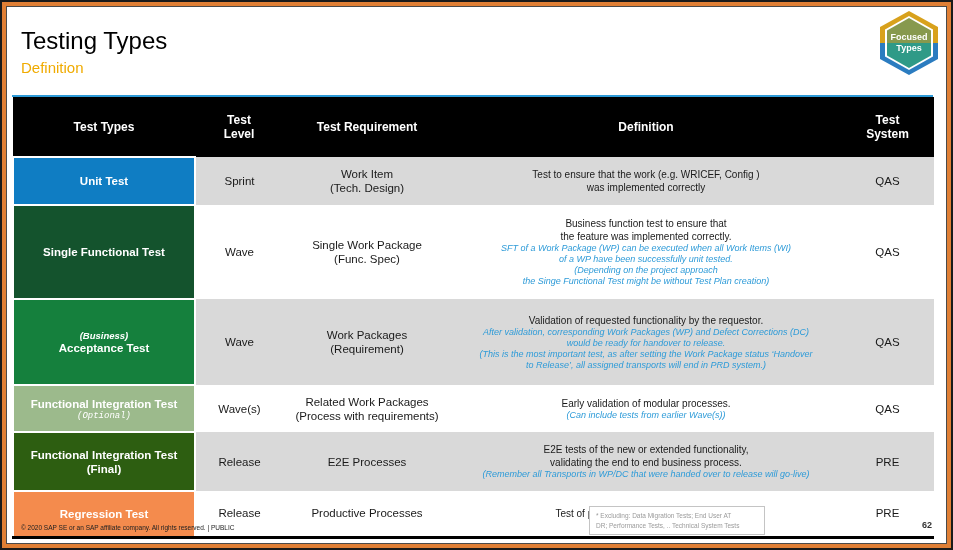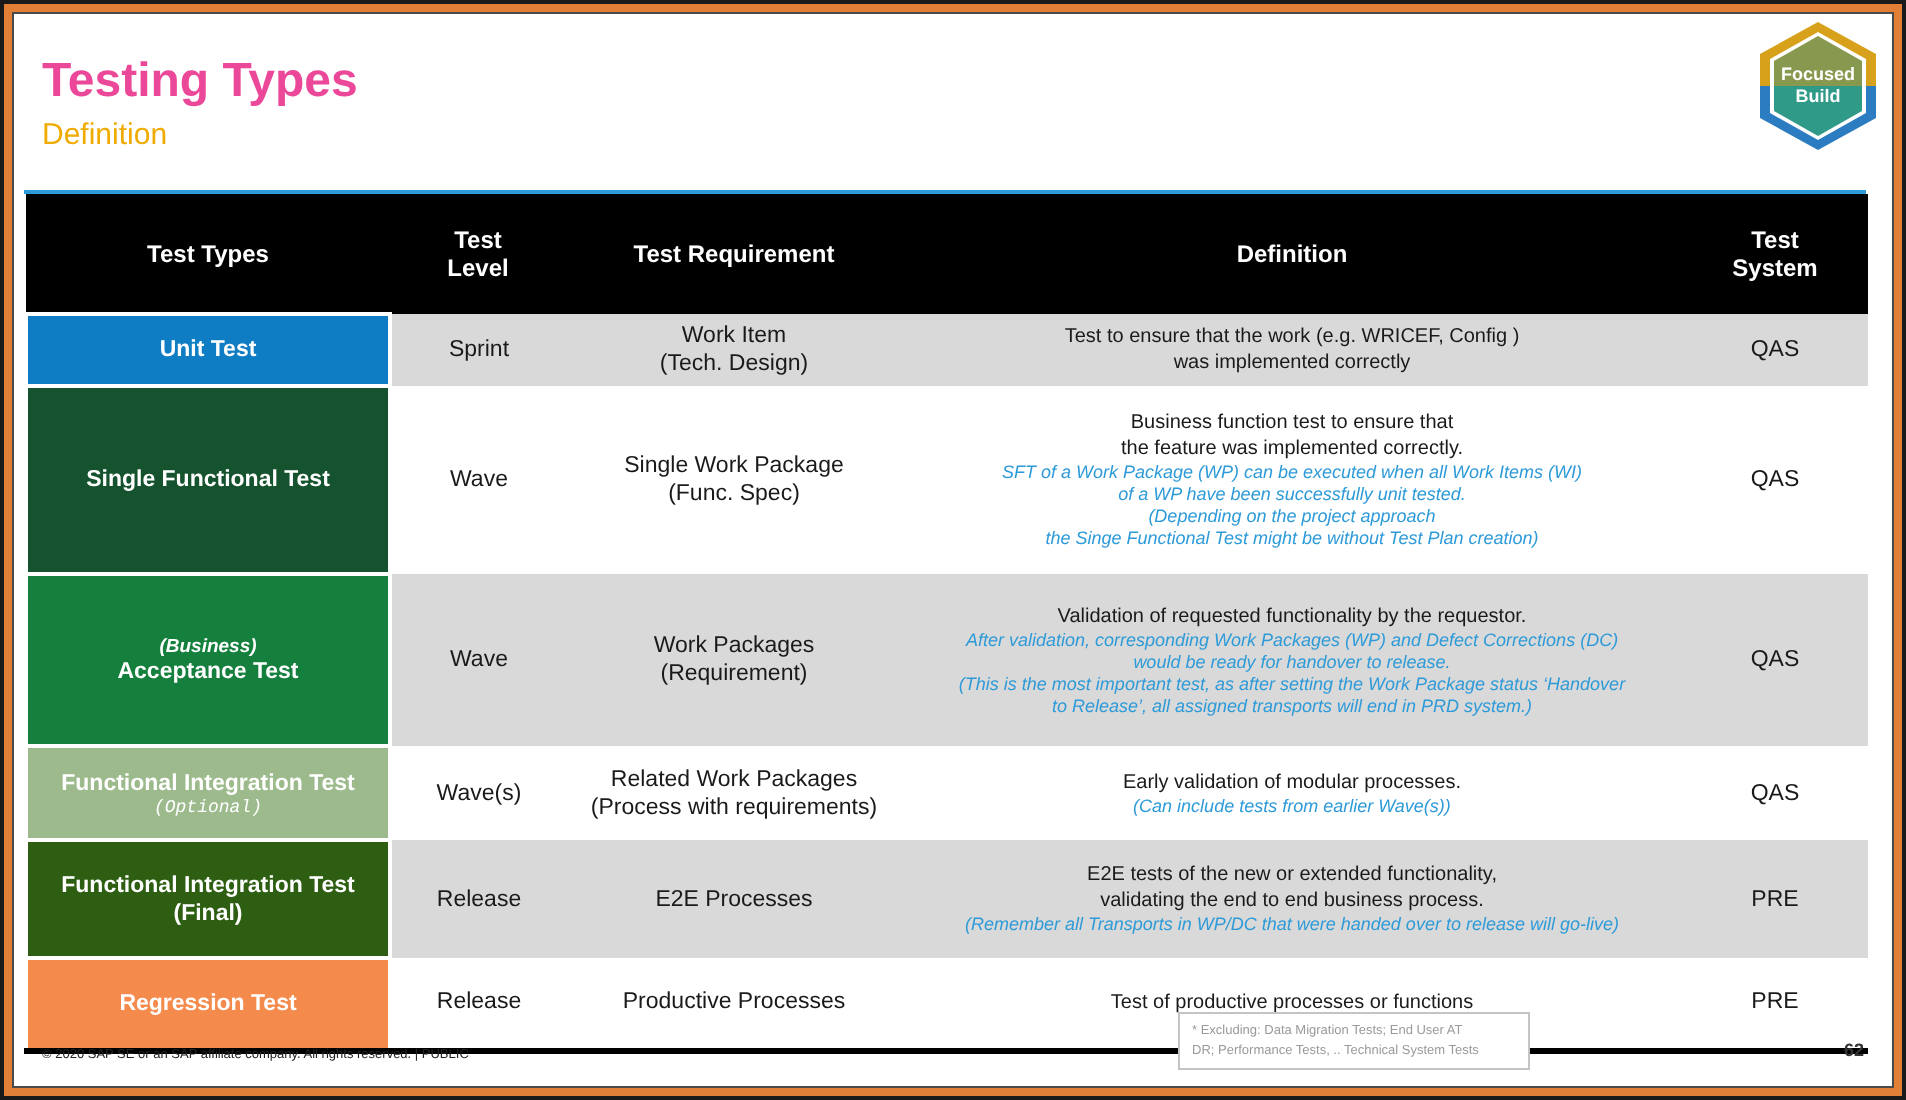"Testing Types" .title { color: #ec4899 -> #000000; font-weight: bold -> normal }
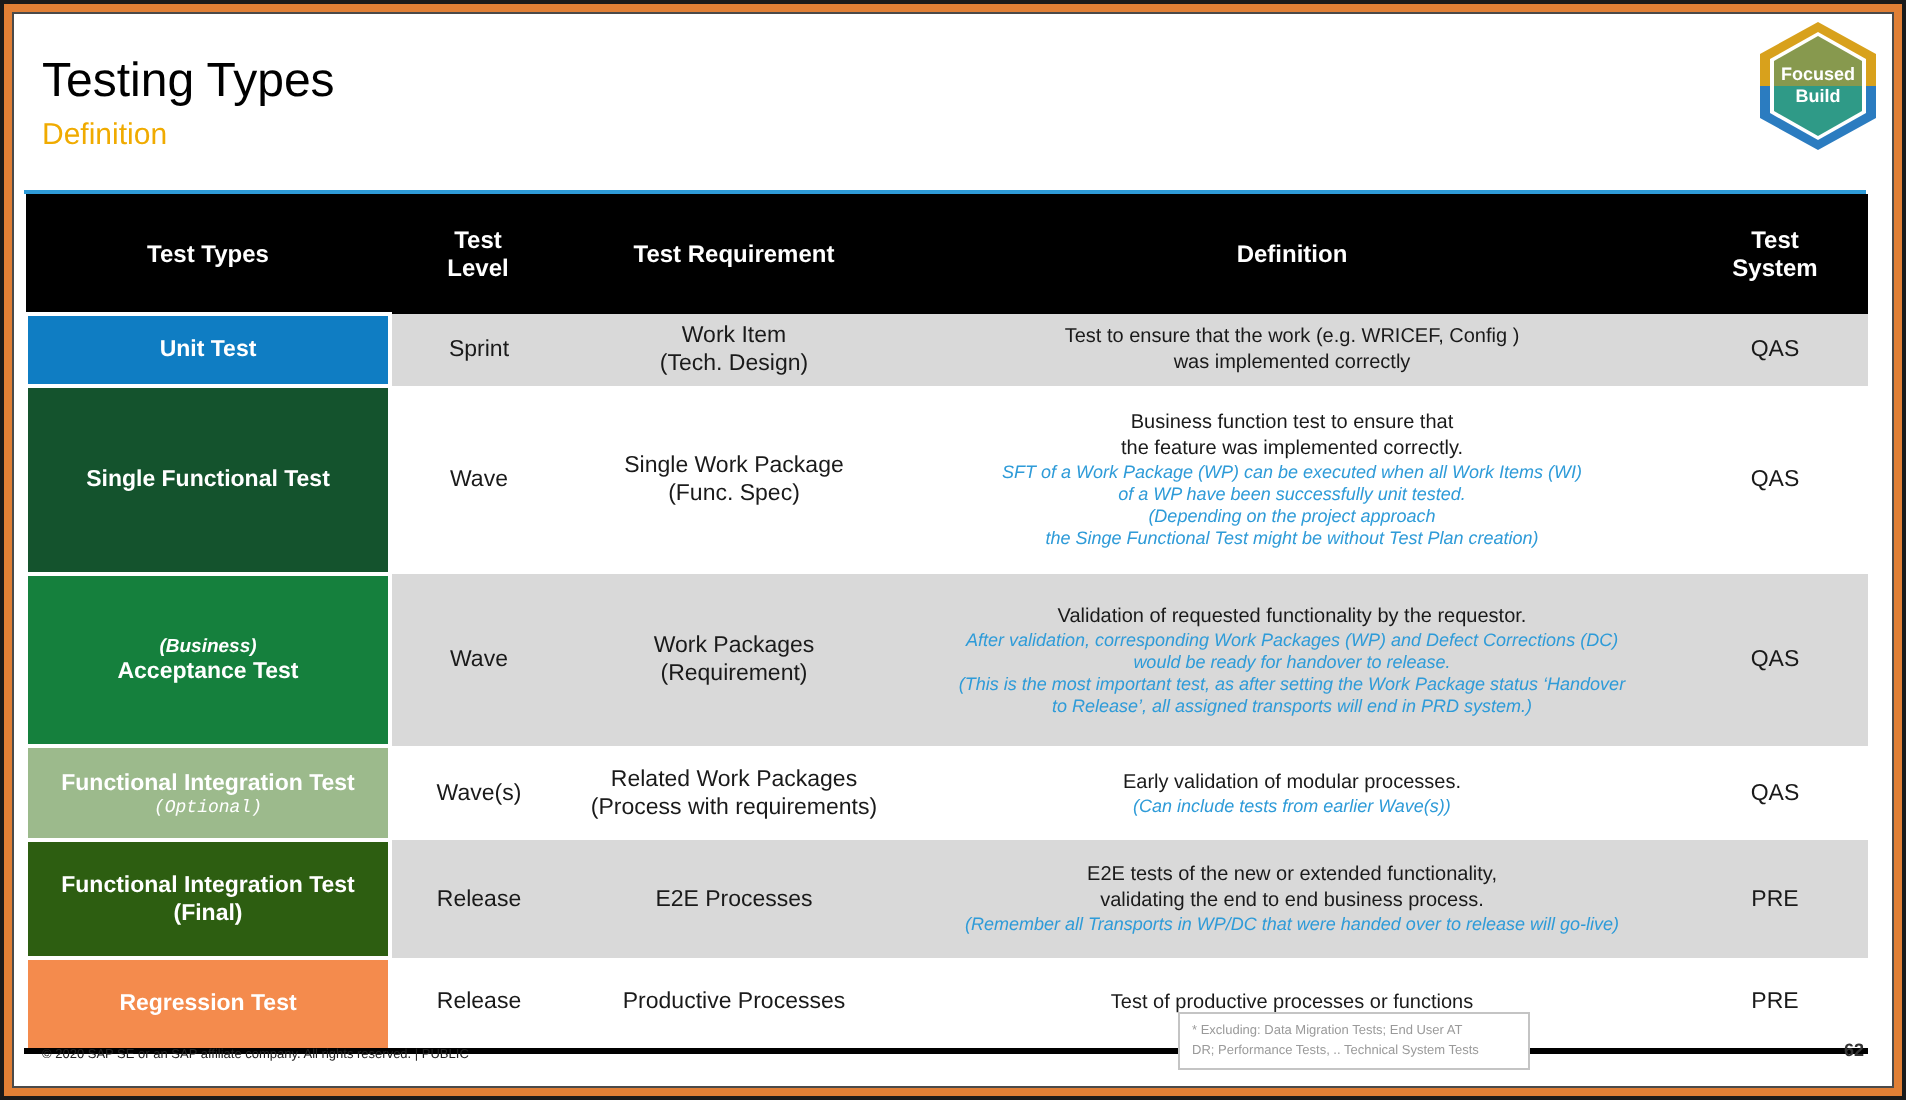"Build" span { text: Build -> Types }
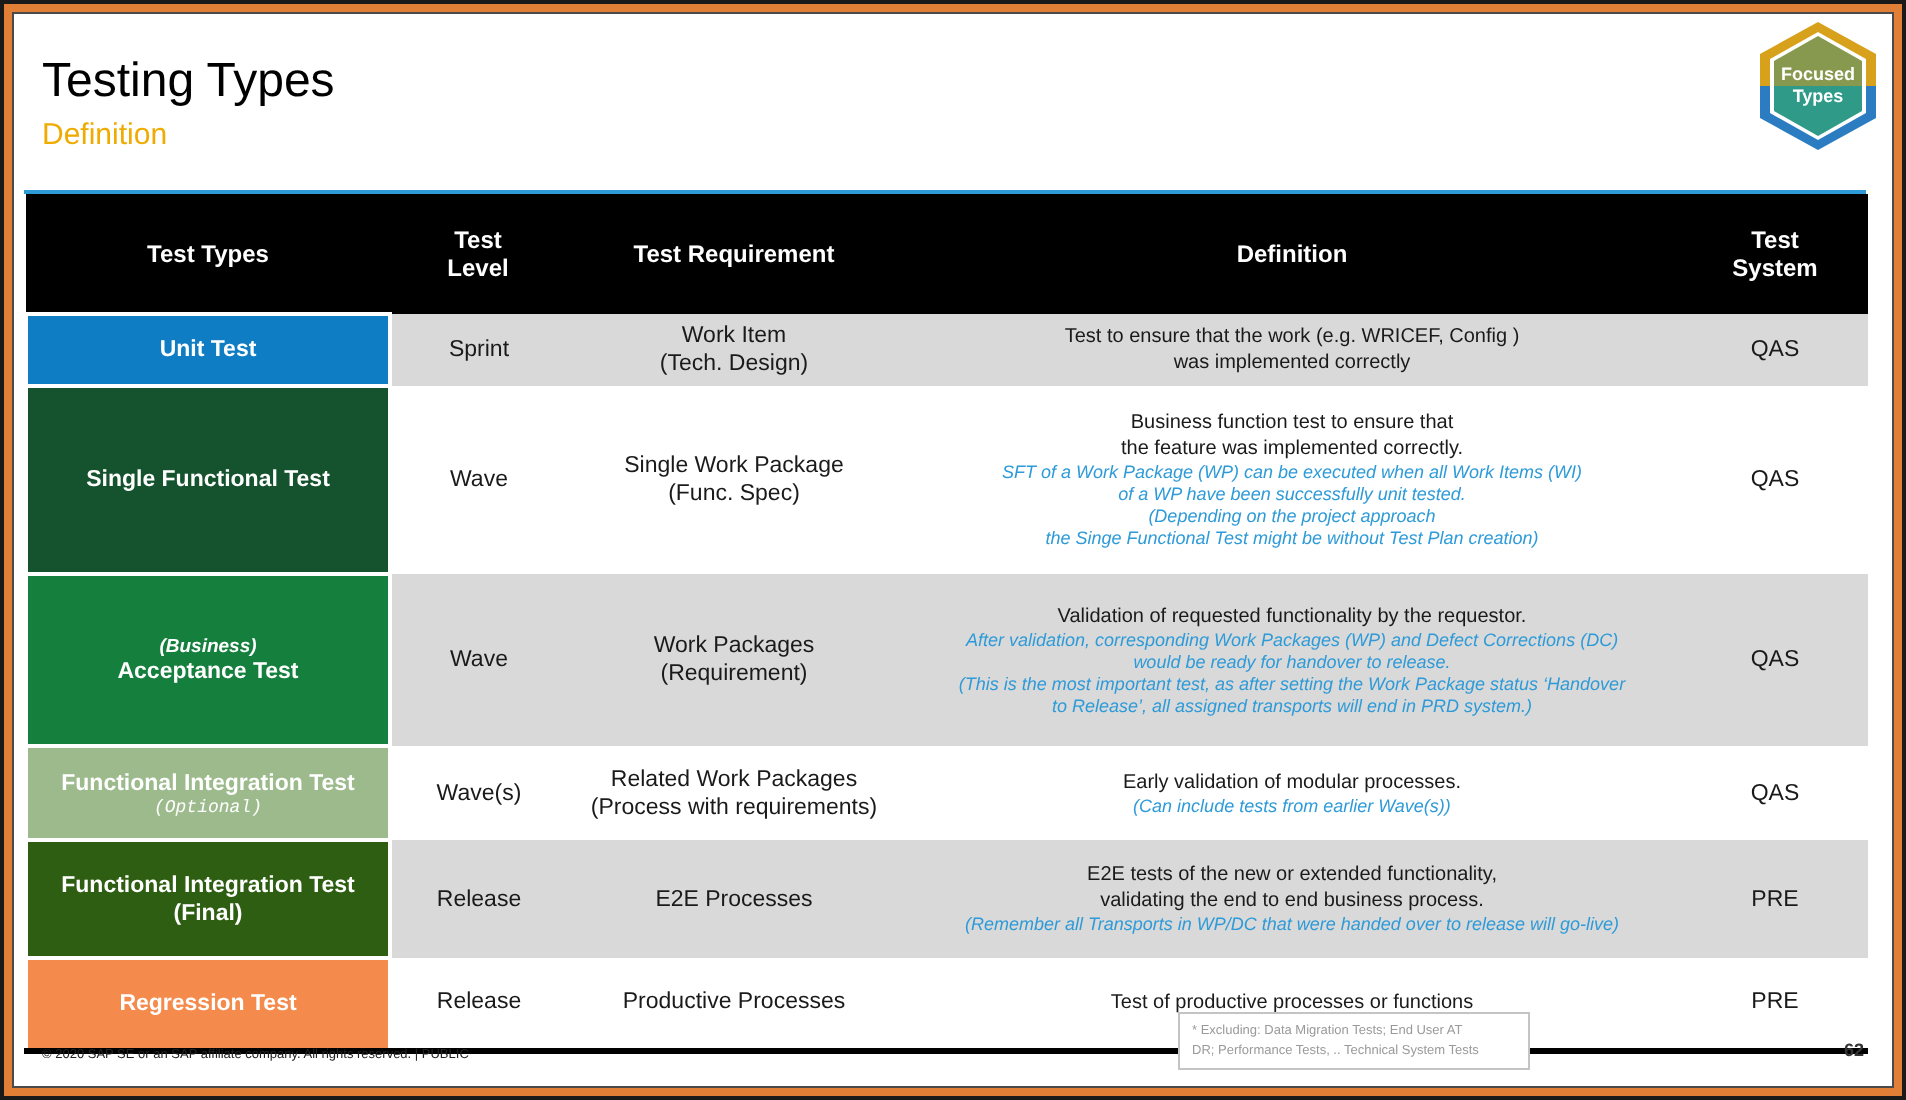"Unit Test" tr.h48 { height: 36px -> 48px }
